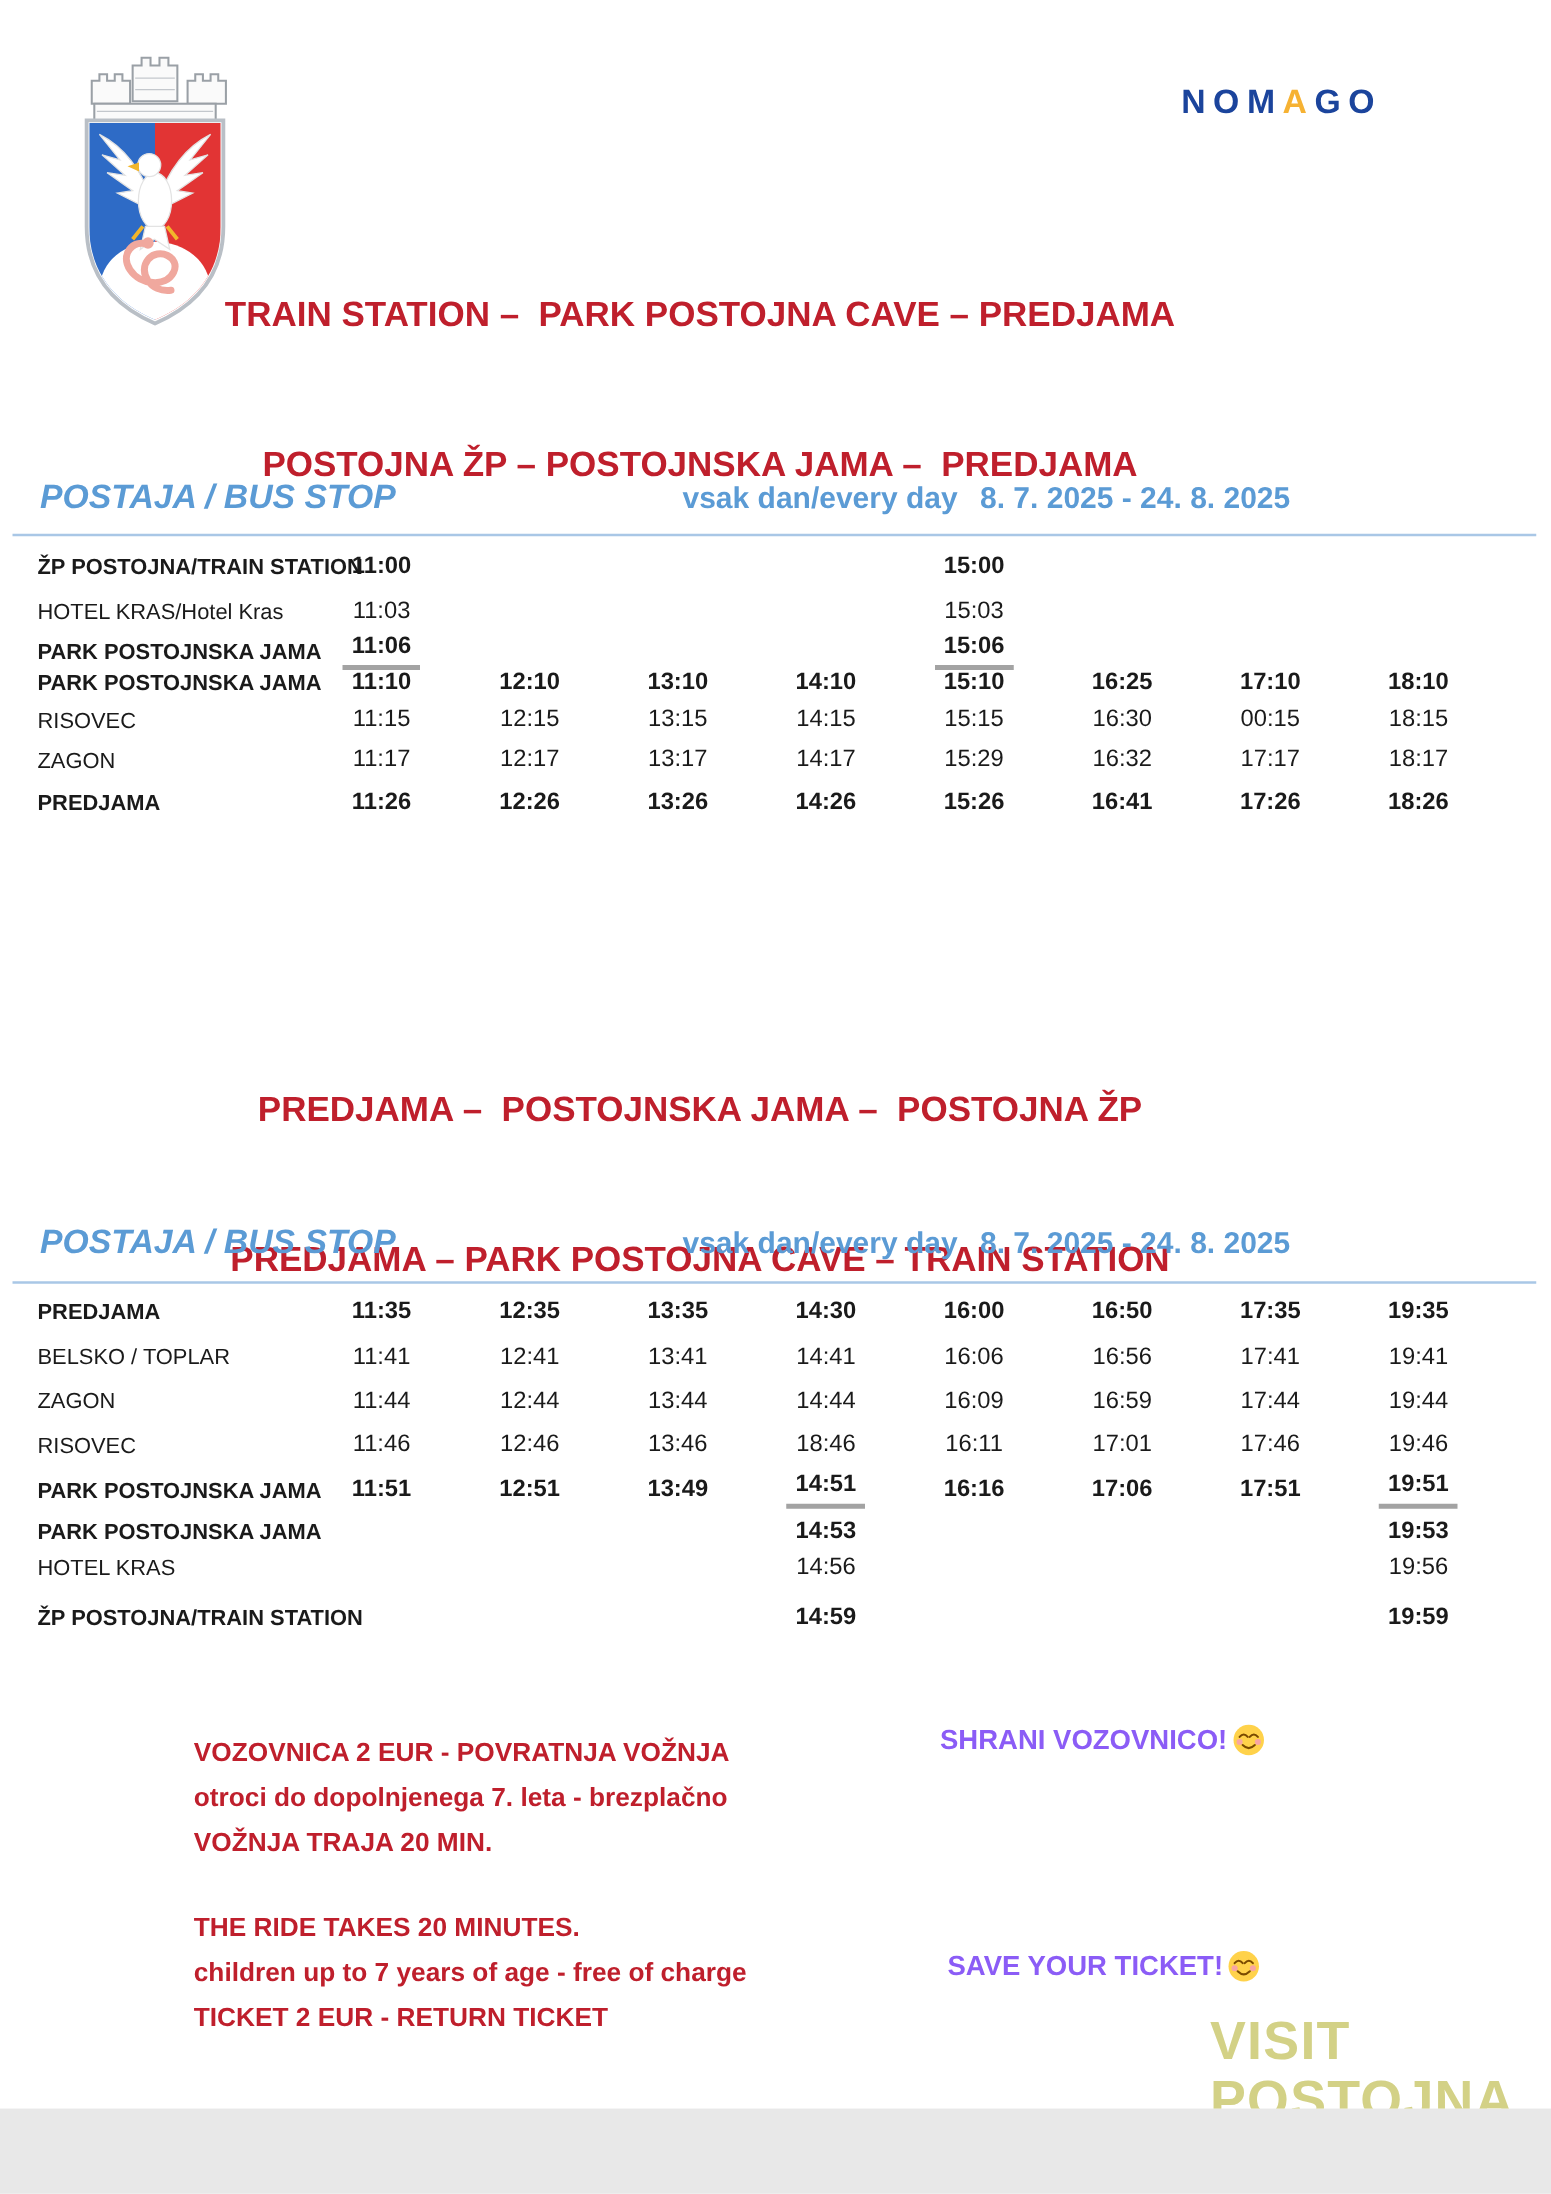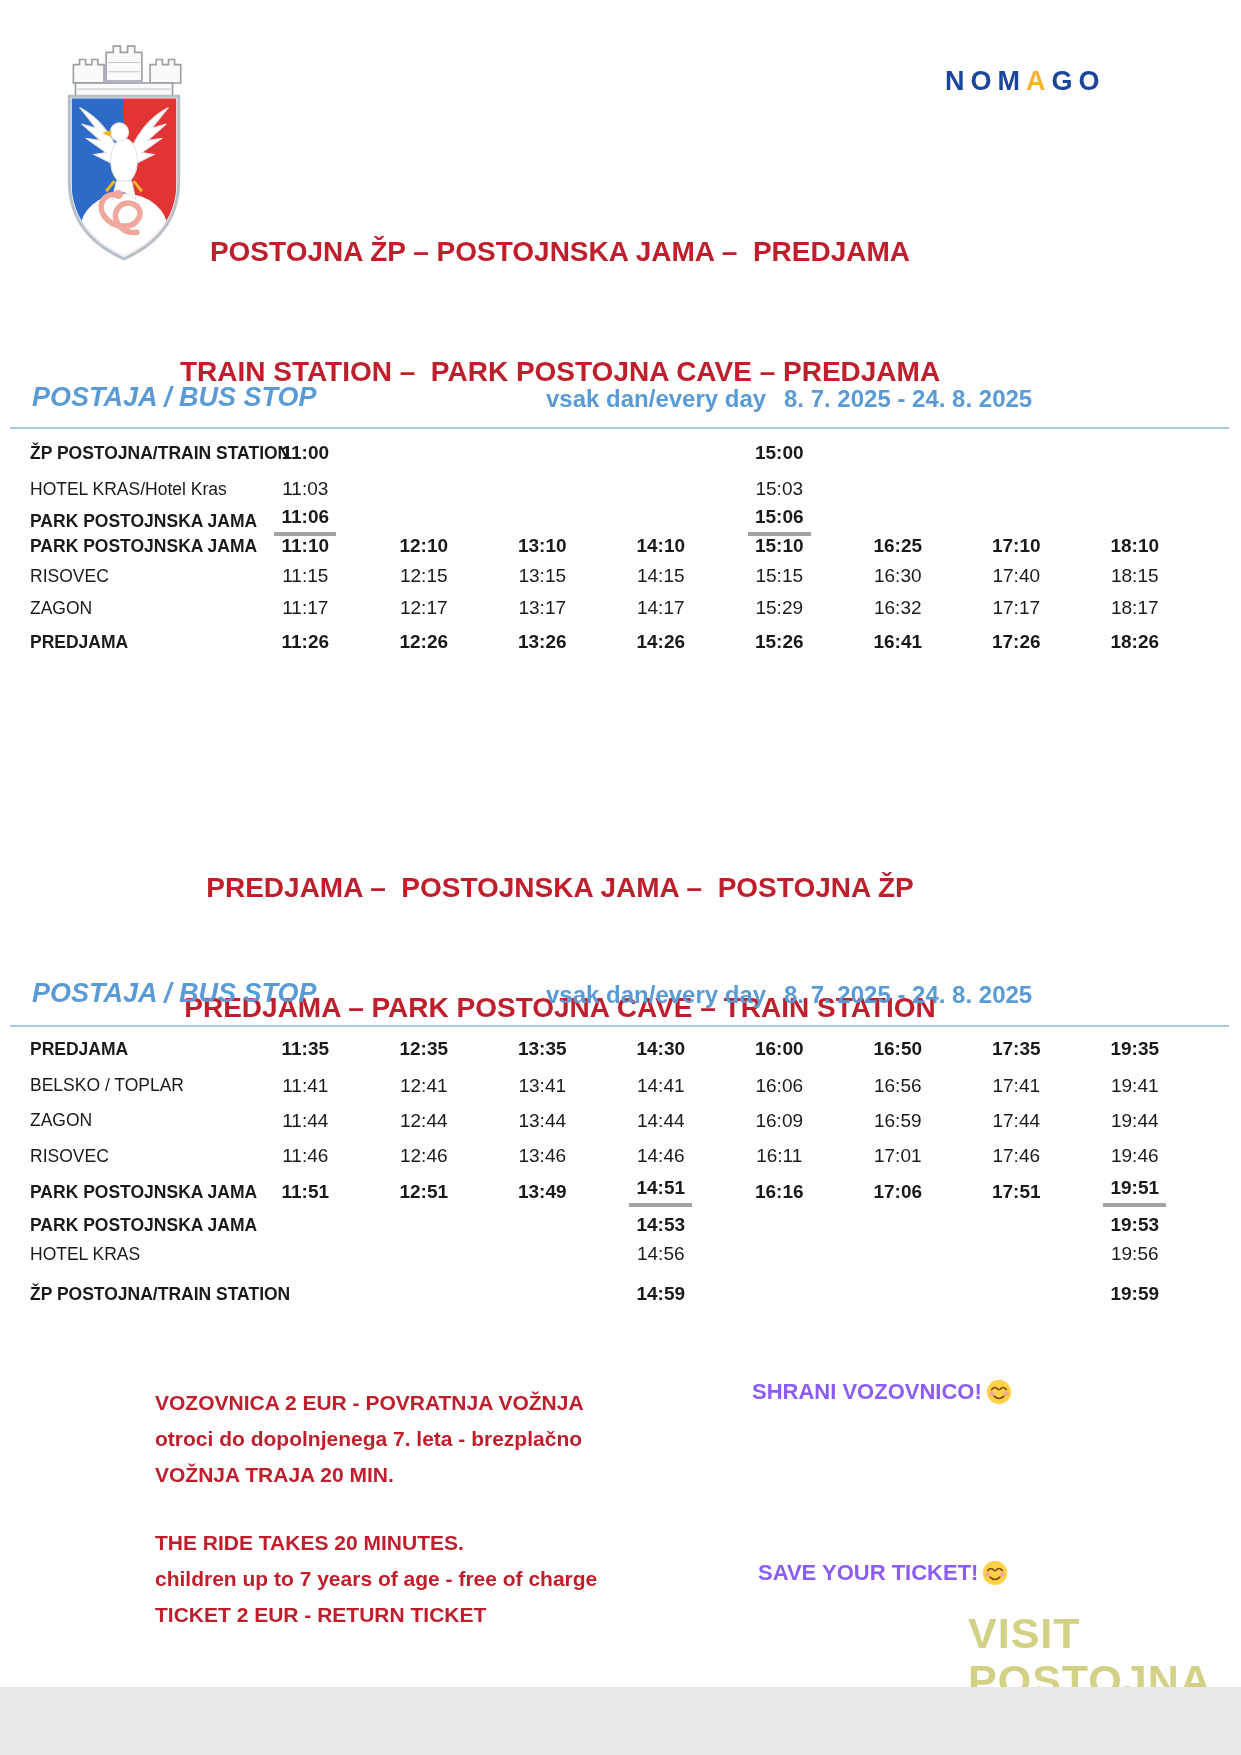"POSTOJNA ŽP – POSTOJNSKA JAMA" div { order: before "TRAIN STATION – PARK POSTOJNA" -> after "TRAIN STATION – PARK POSTOJNA" }
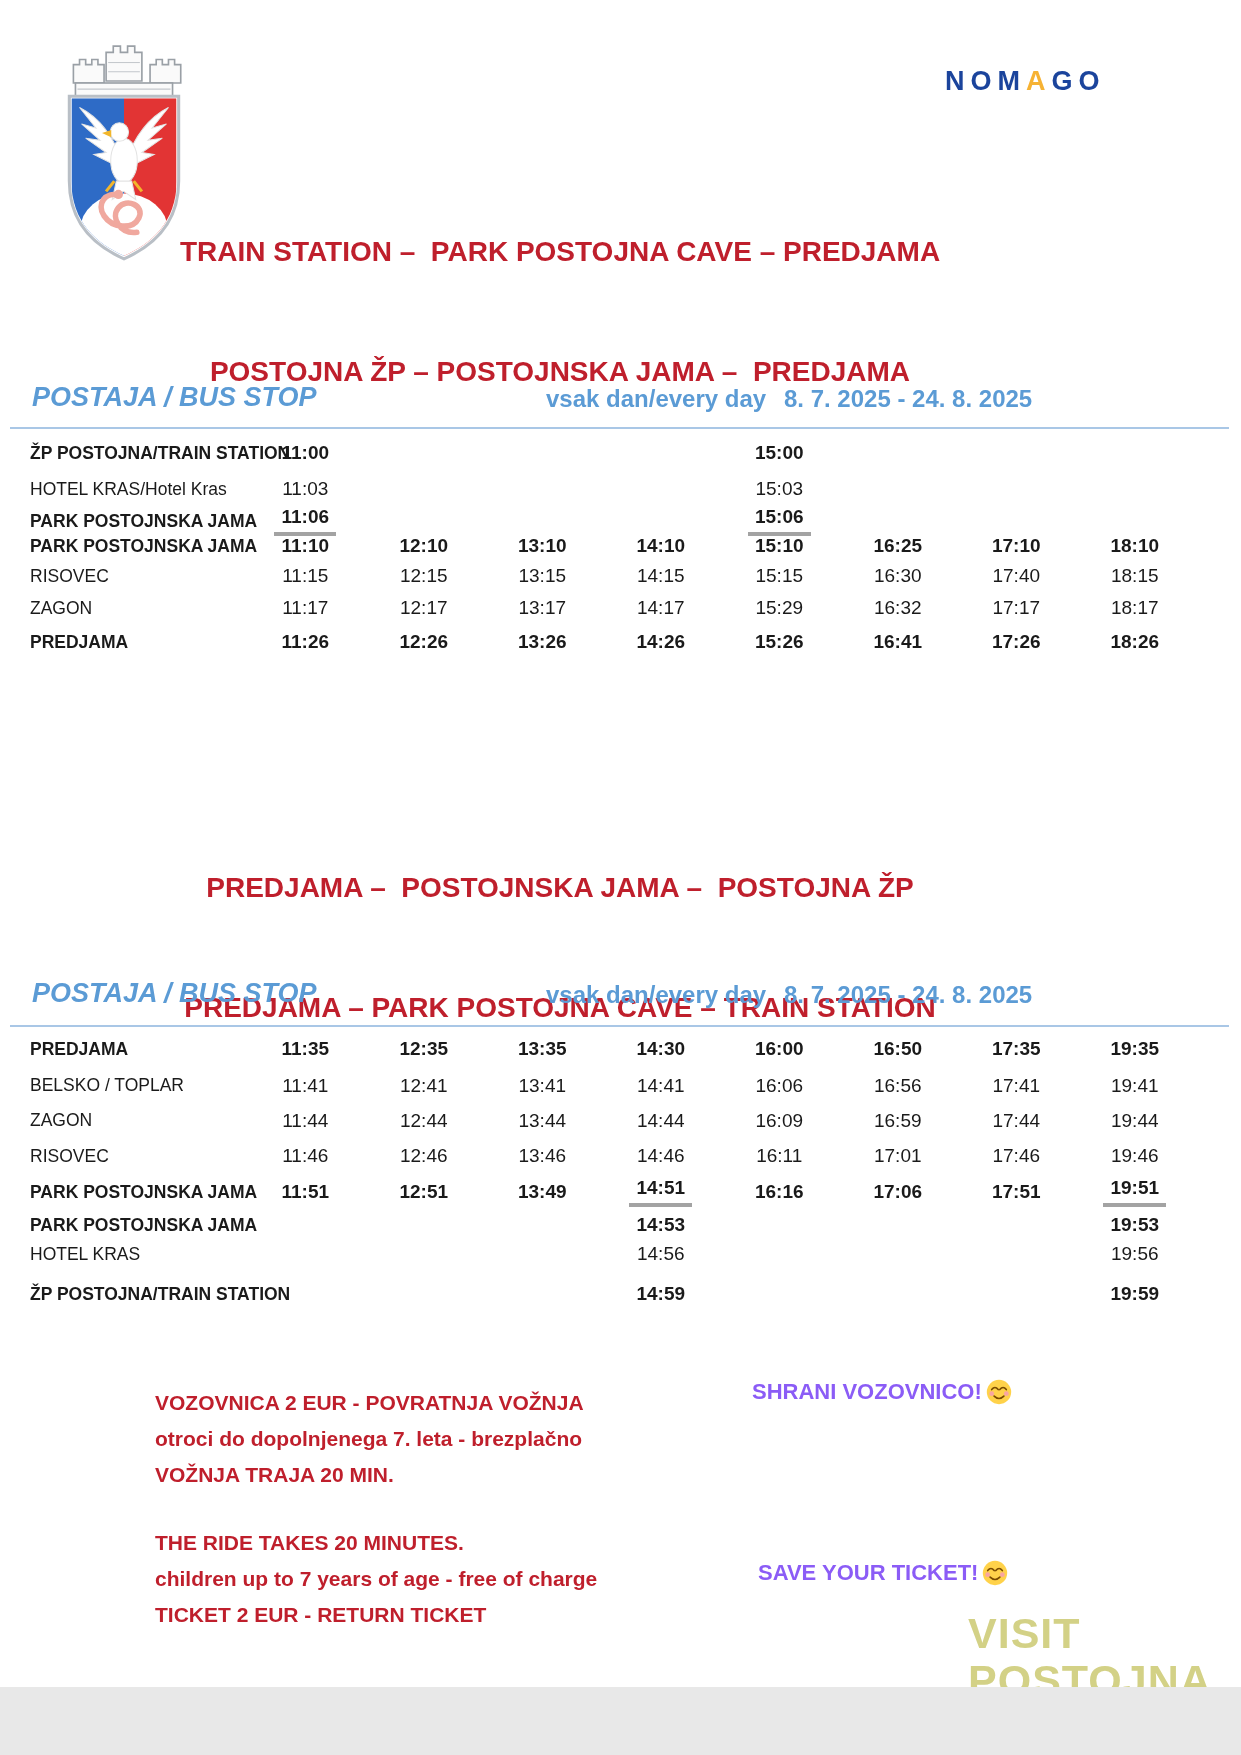"17:40" div.t { text: 17:40 -> 00:15 }
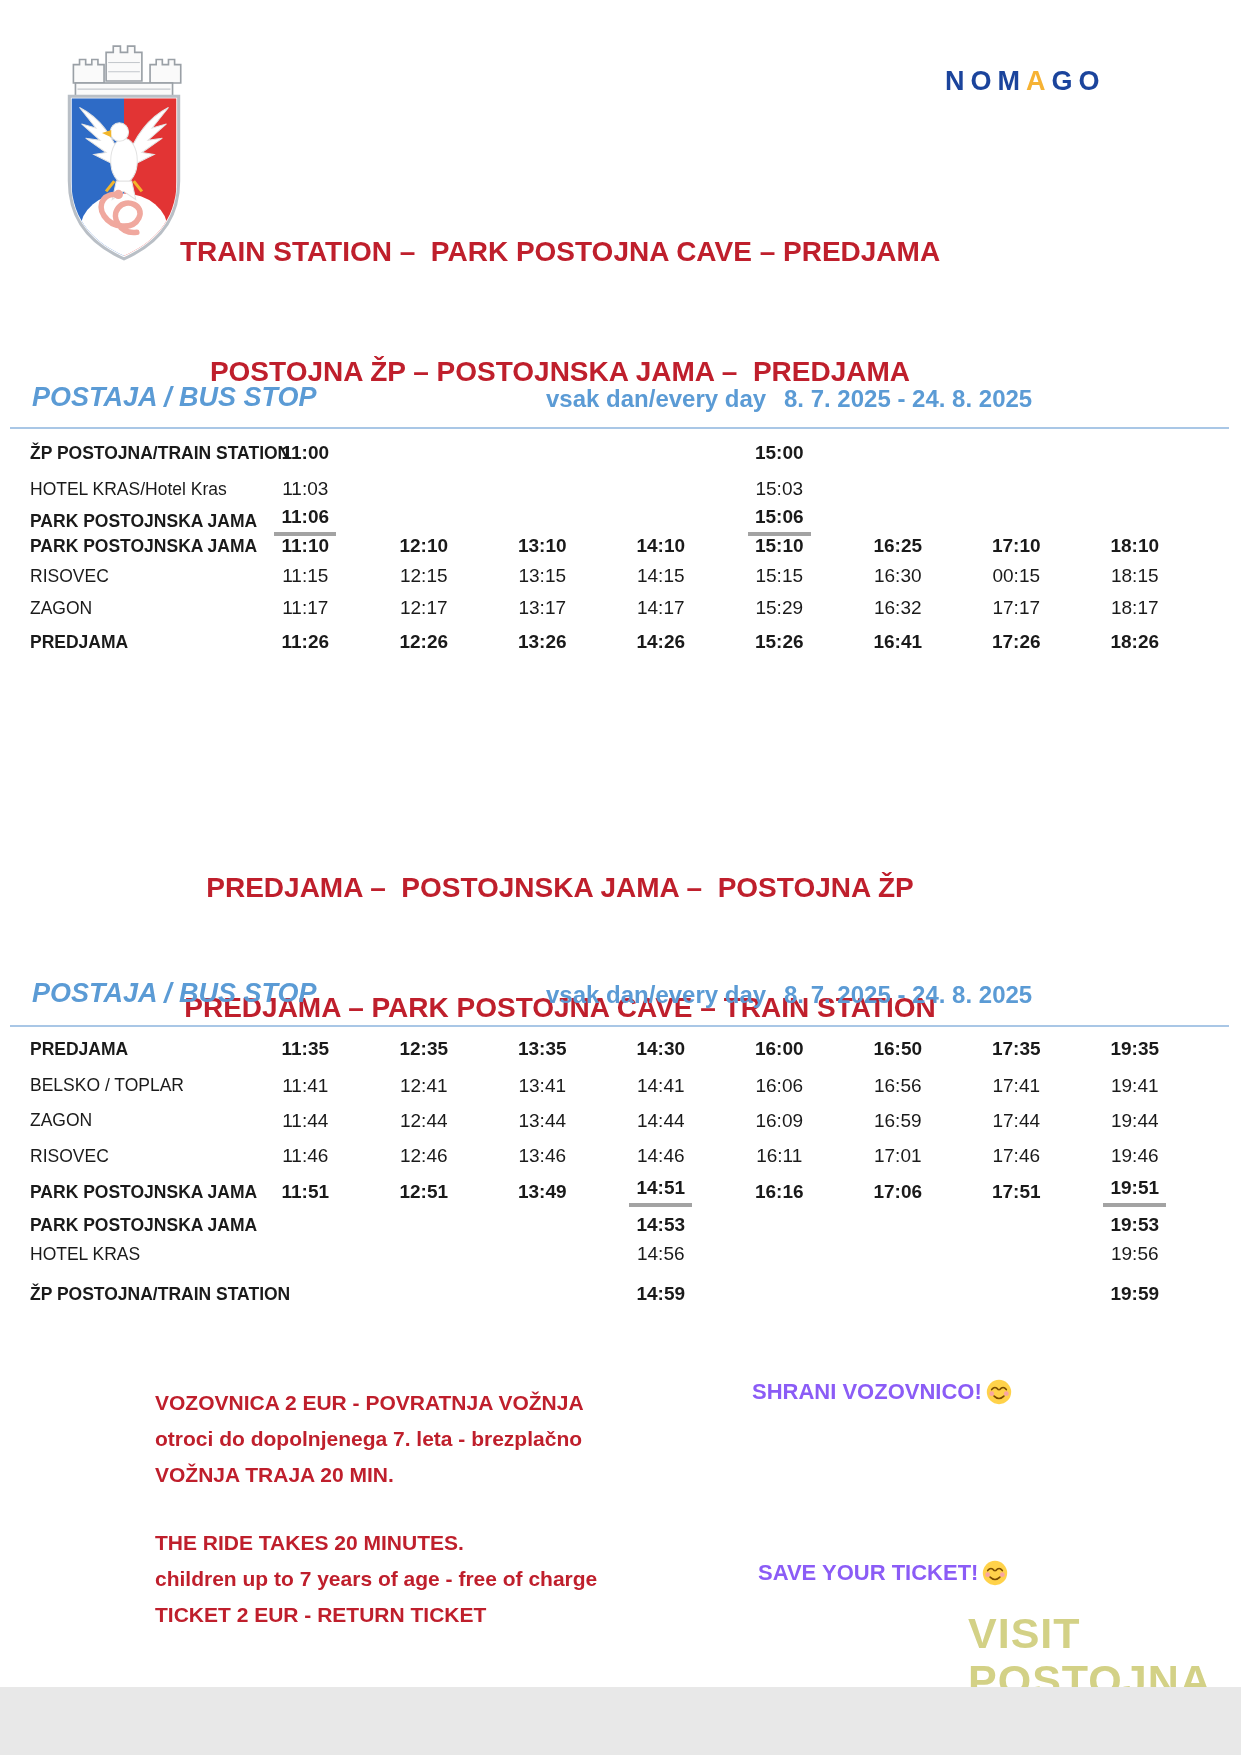"14:46" div.t { text: 14:46 -> 18:46 }
